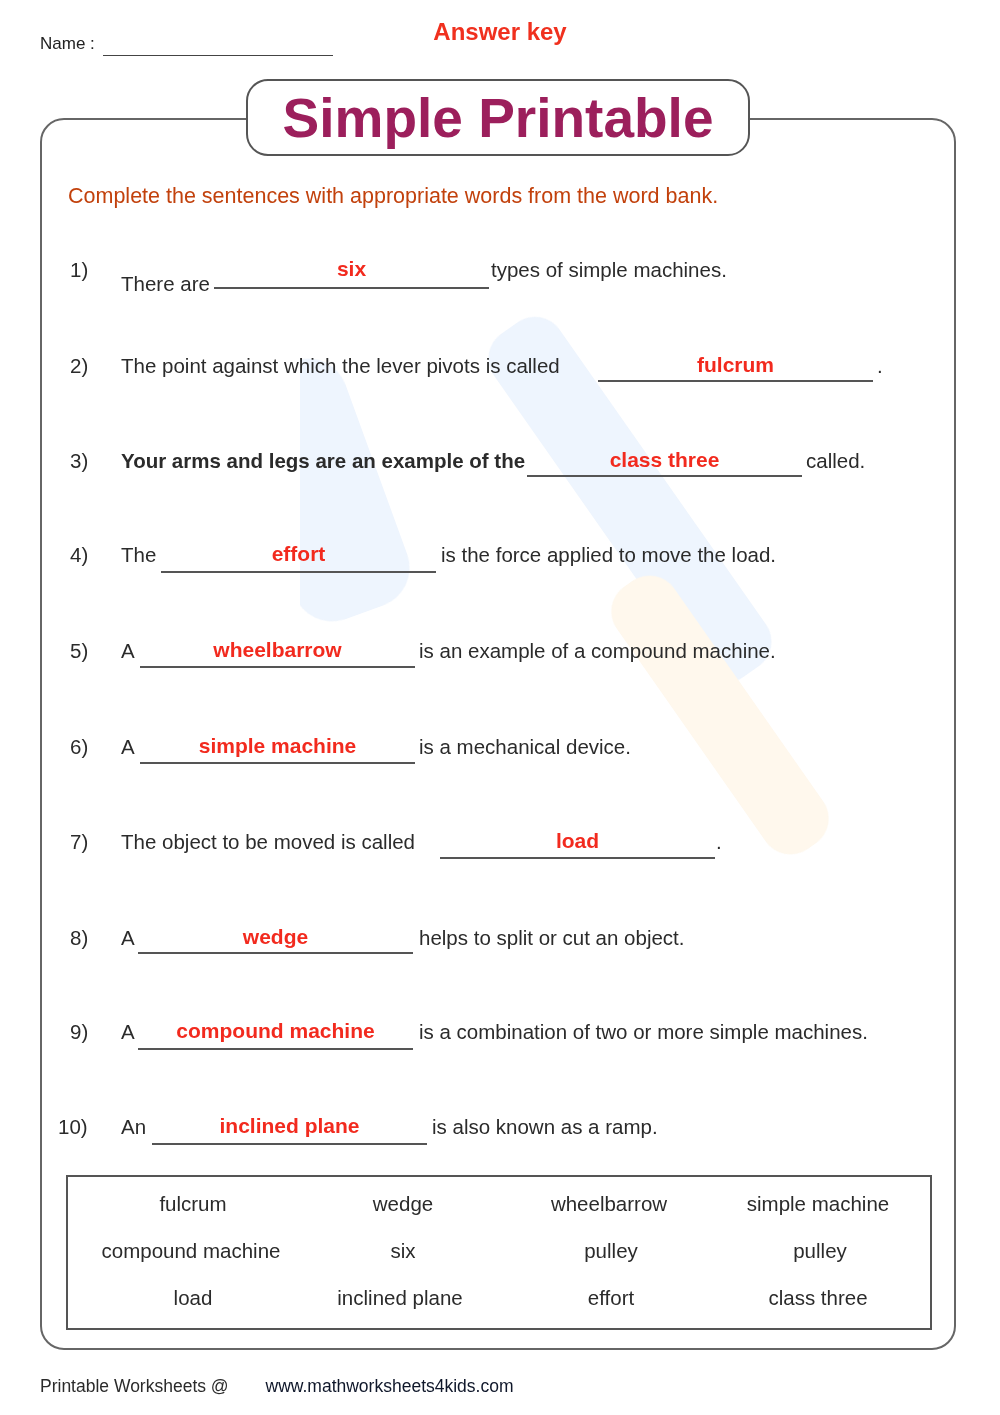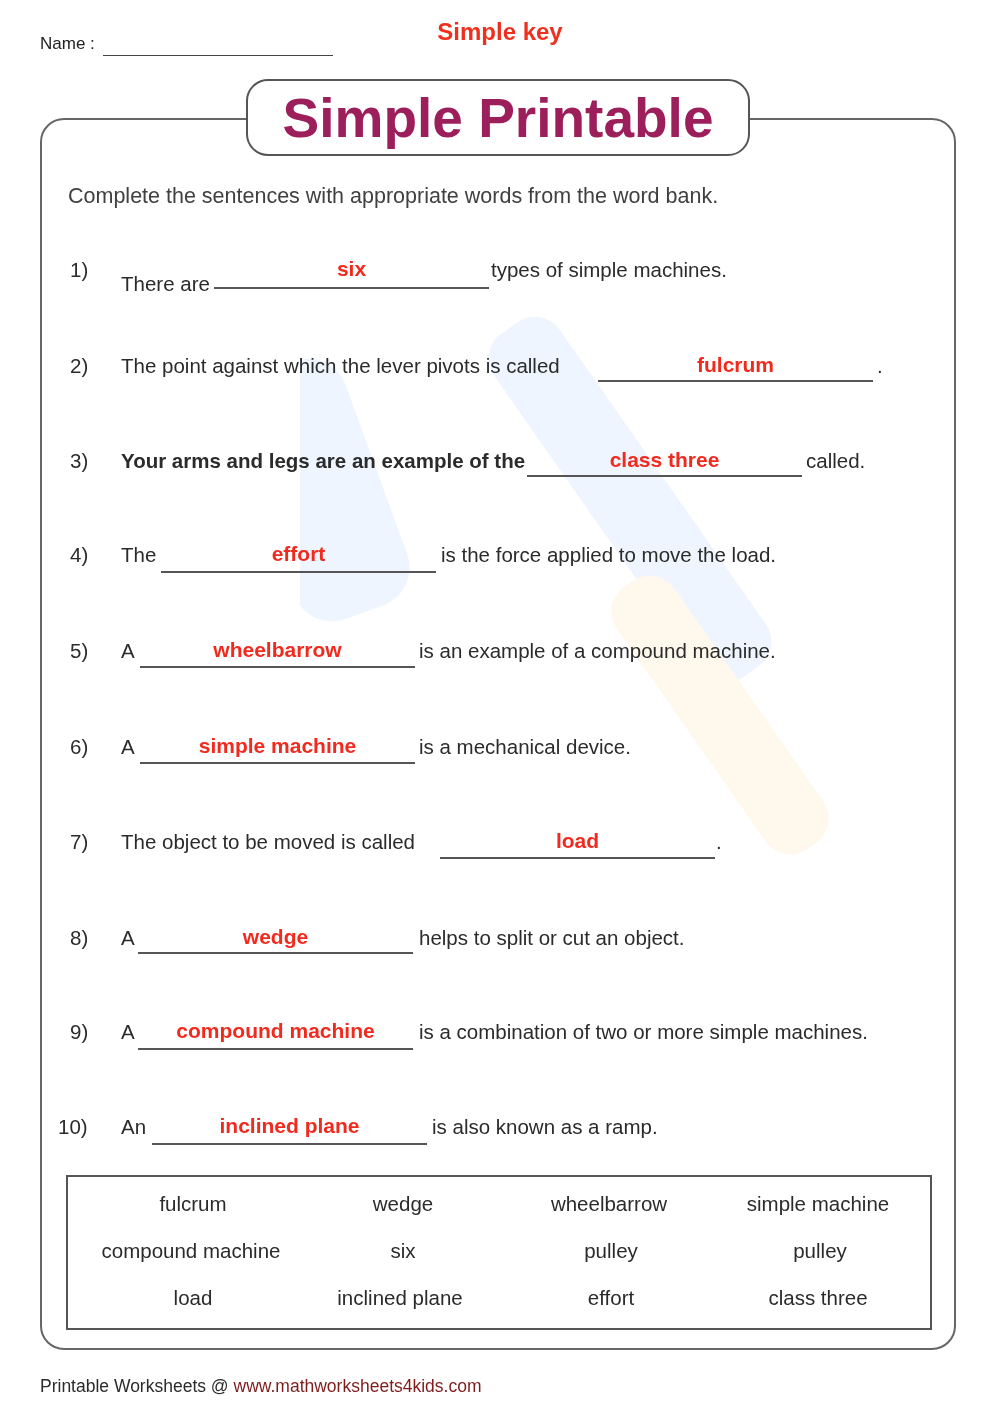"Simple key" div.abs { text: Simple -> Answer }
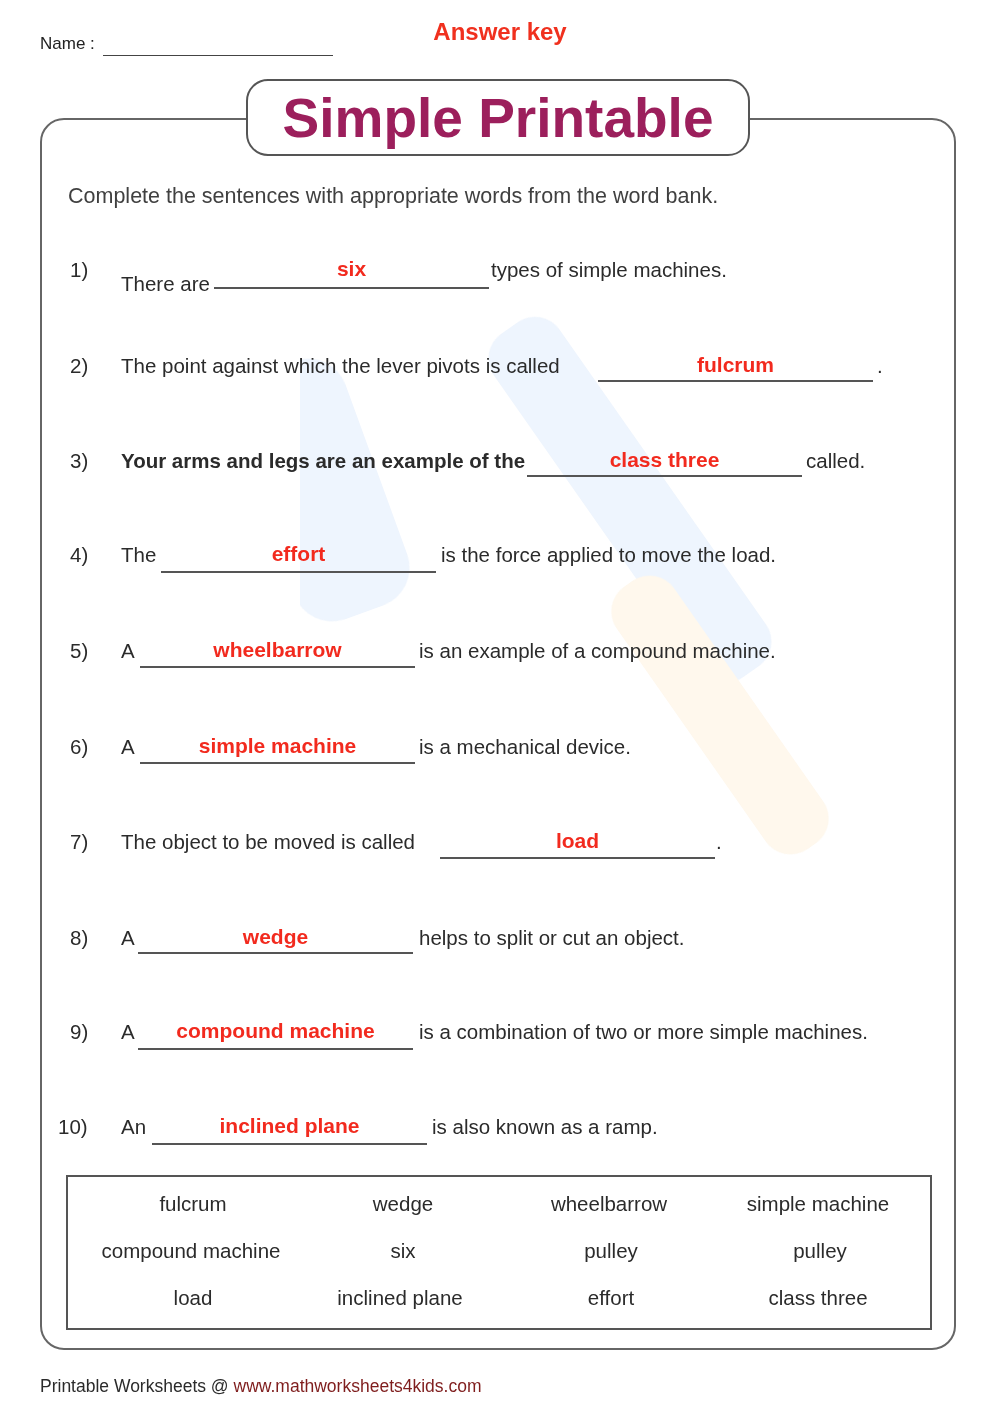"Complete the sentences with appropriate" .instructions { color: #404040 -> #c2410c }
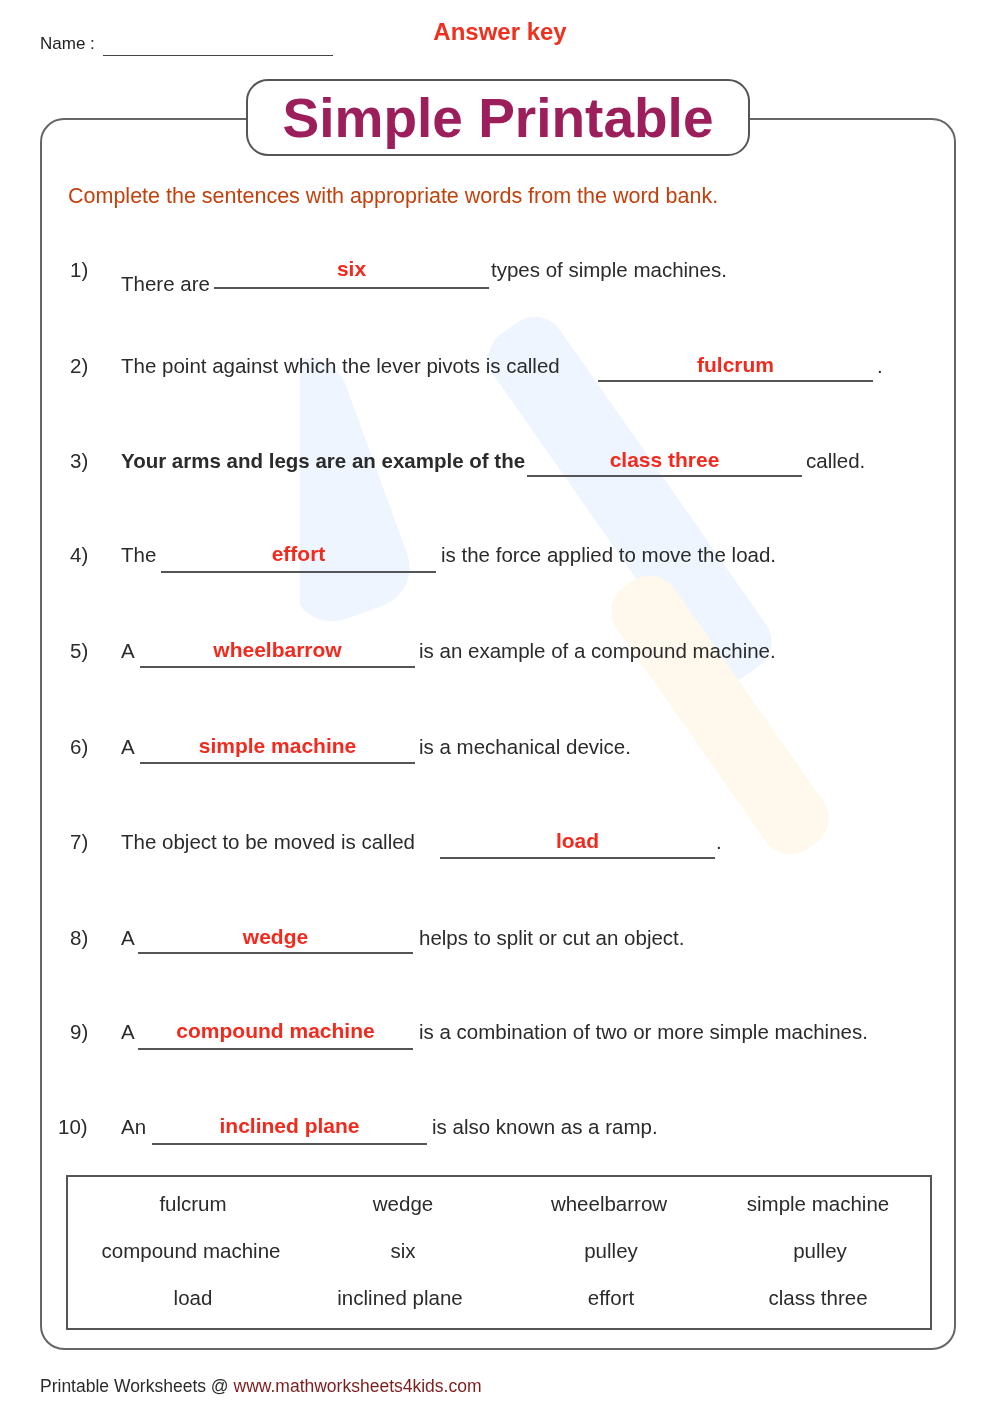"www.mathworksheets4kids.com" .footer a { color: #7f1d1d -> #0f172a; margin-left: none -> 32px }
